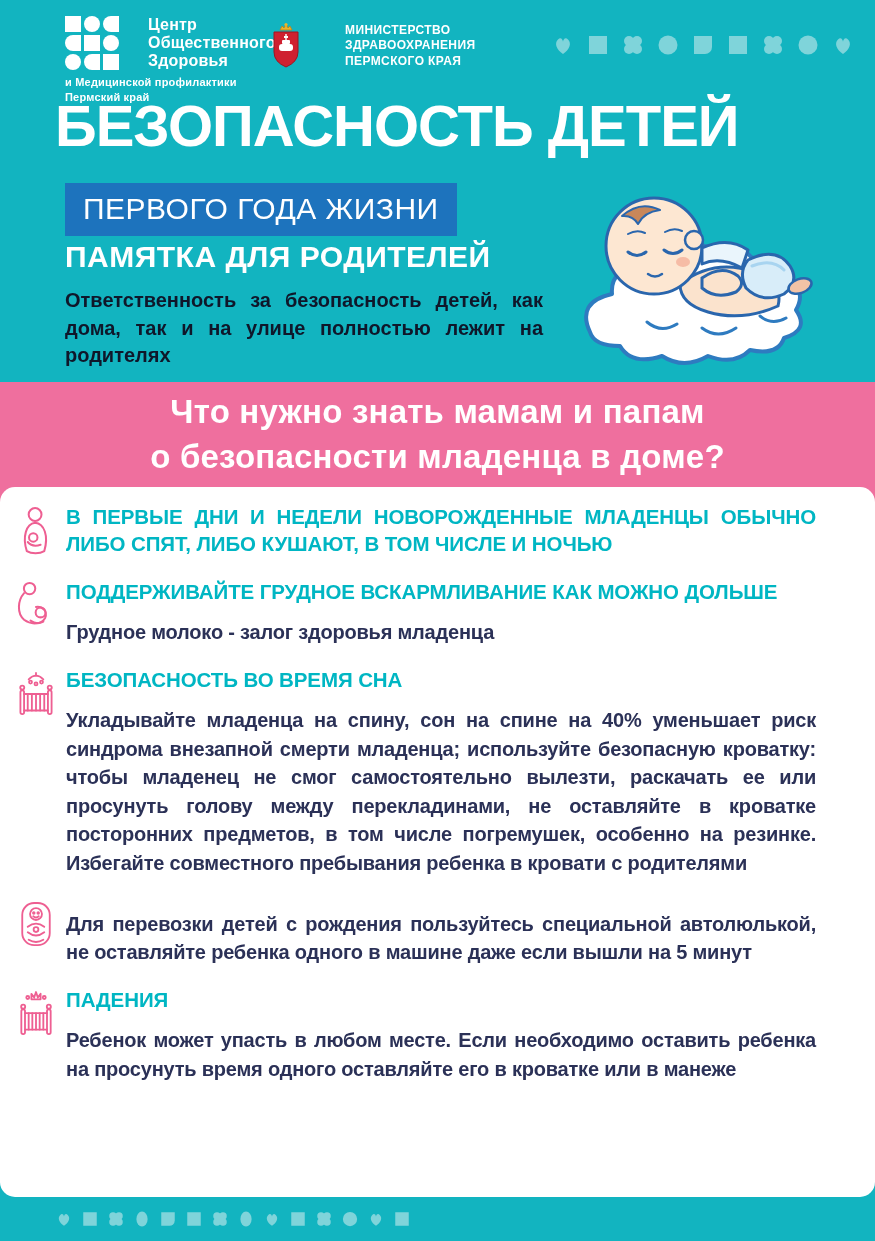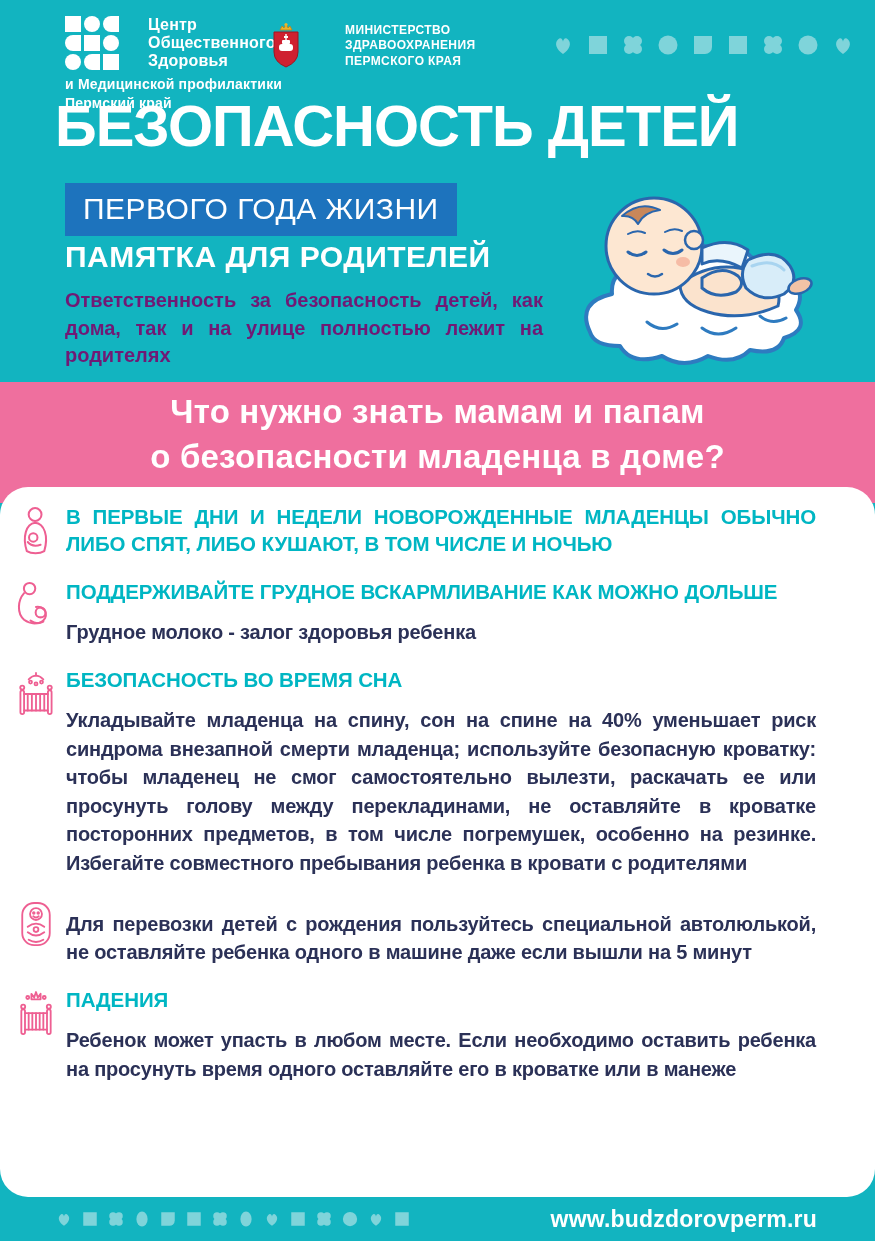"и Медицинской профилактики" .org-sub { font-size: 14px -> 11px }
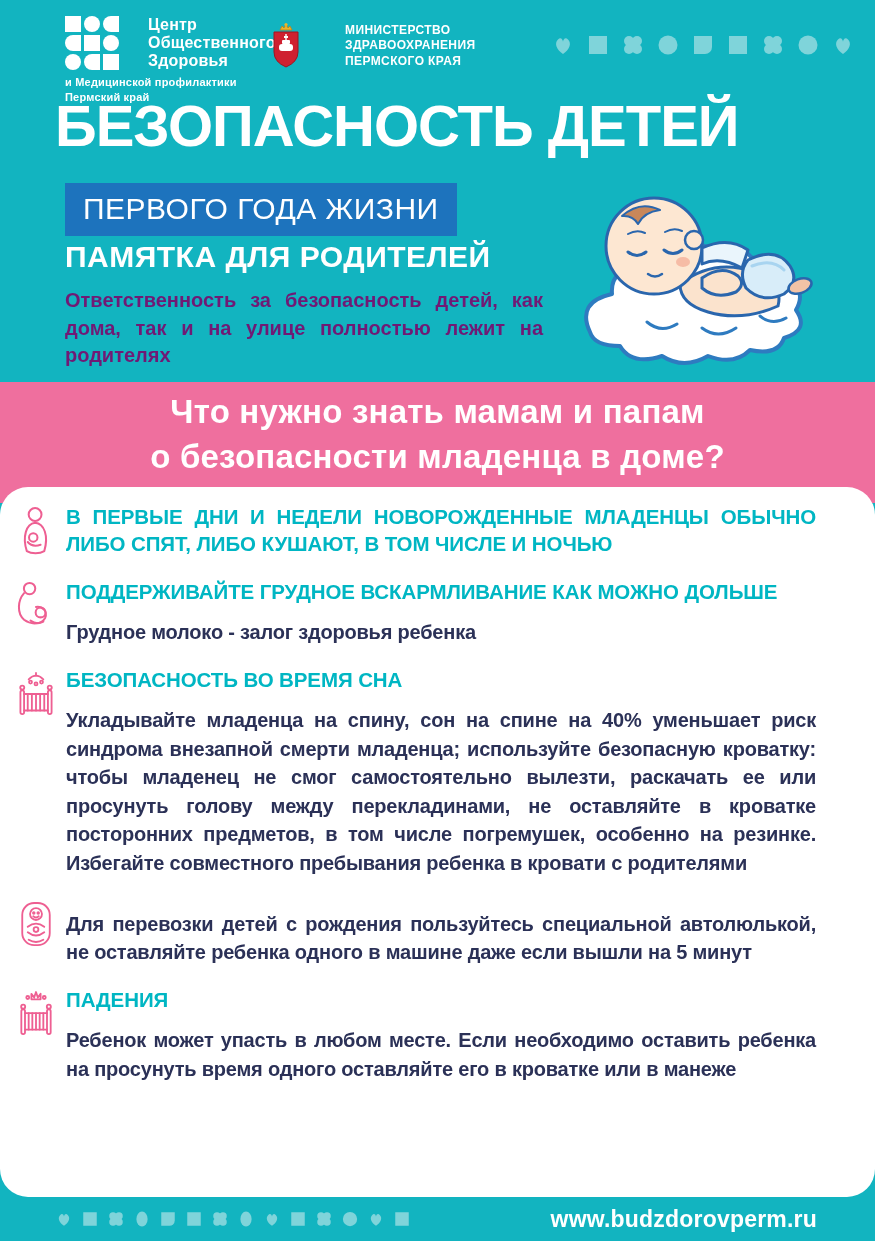"Ответственность за безопасность детей," .intro { color: #701a75 -> #0f172a }
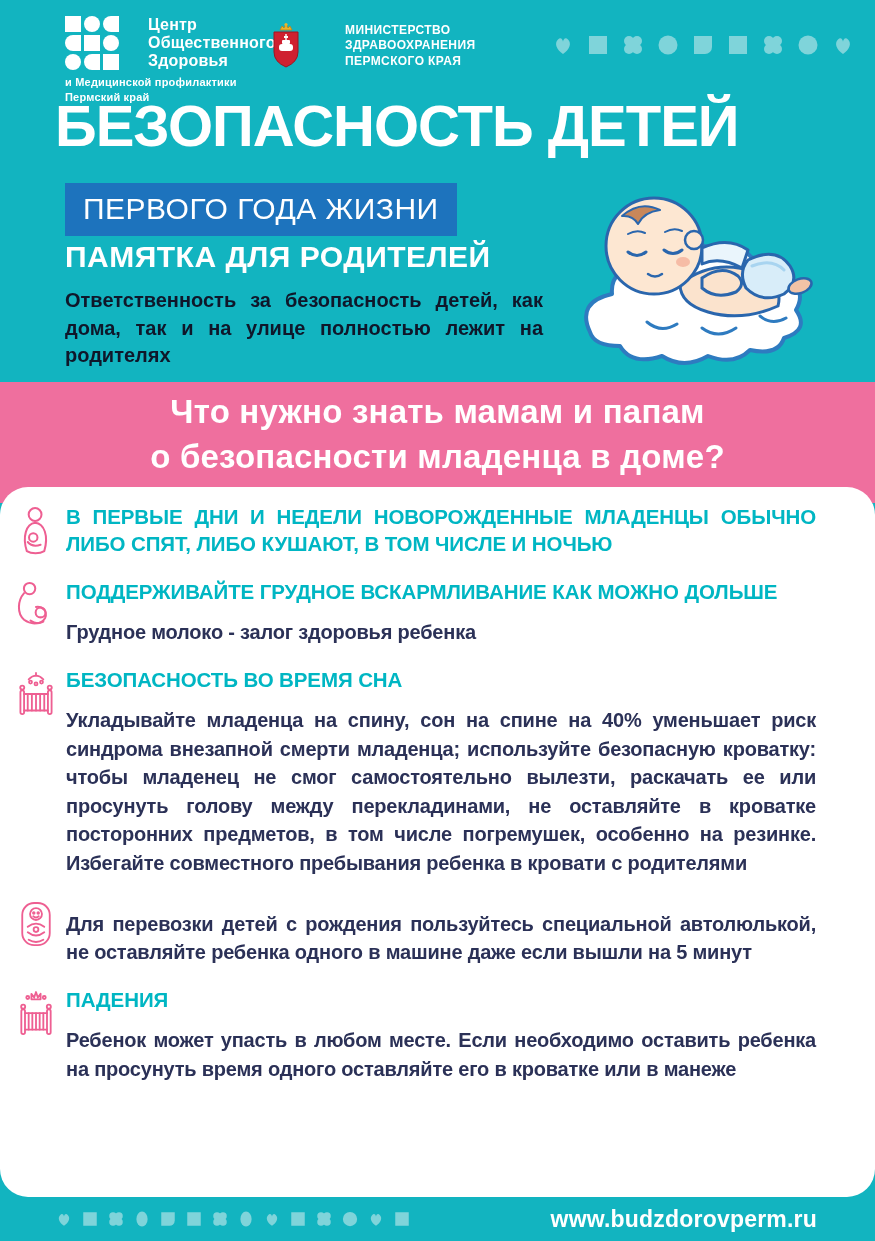"В ПЕРВЫЕ ДНИ И НЕДЕЛИ" .content { border-radius: 28px -> 15px }
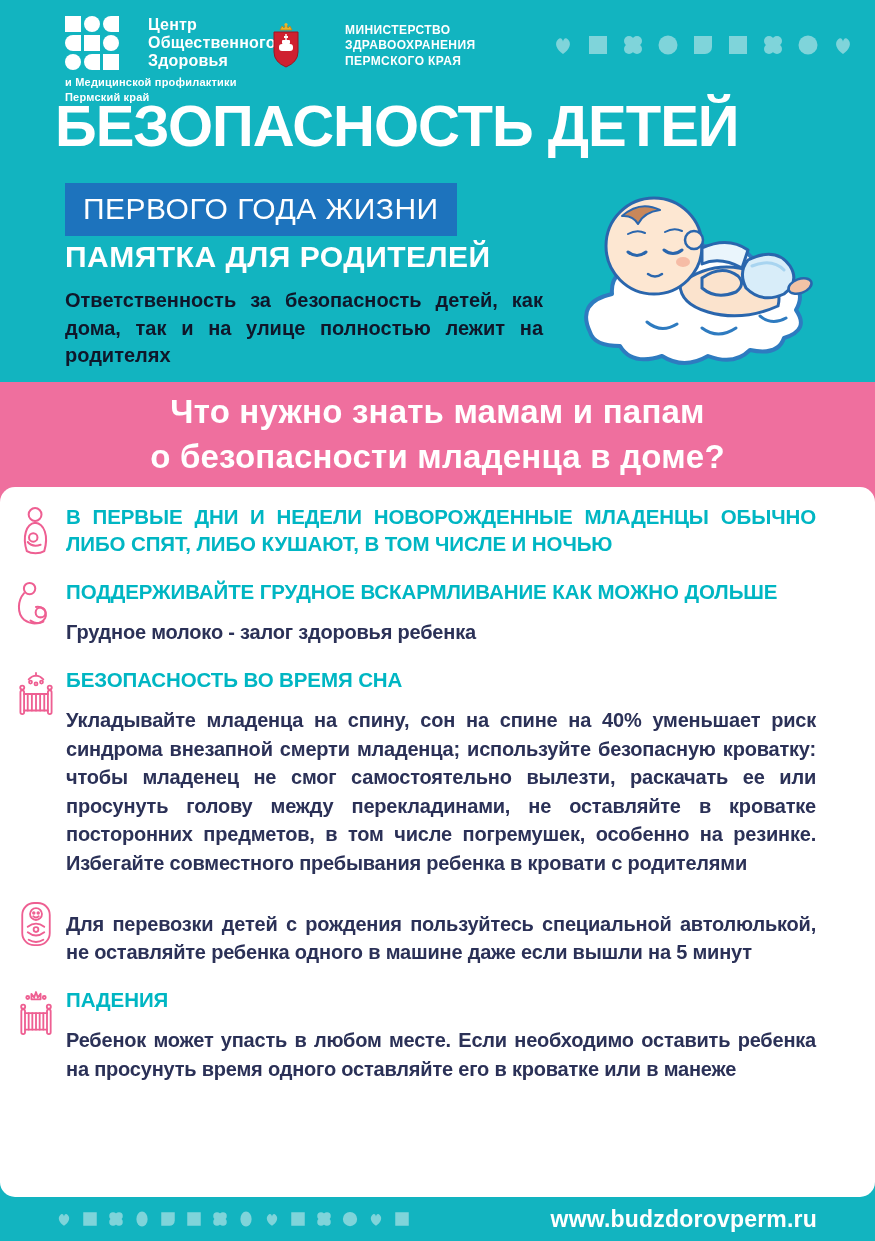"Грудное молоко - залог здоровья" p.sec-body { text: ребенка -> младенца }
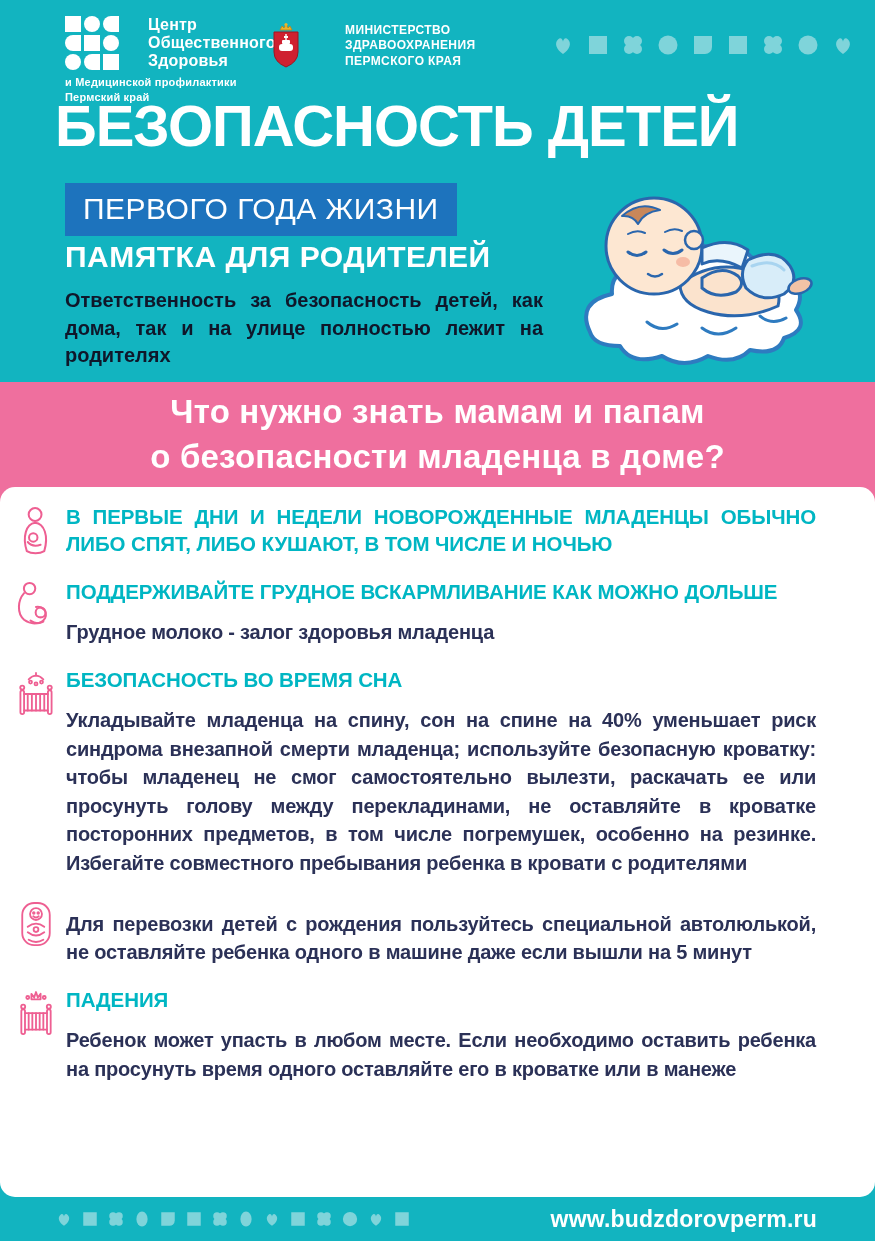"www.budzdorovperm.ru" div.site-url { html: <div>www.budzdorovperm.ru</div> -> none }
